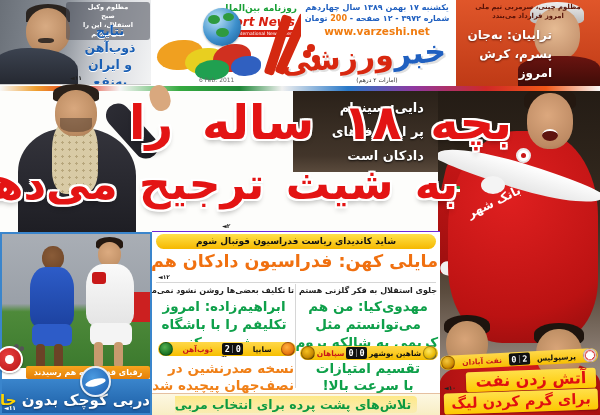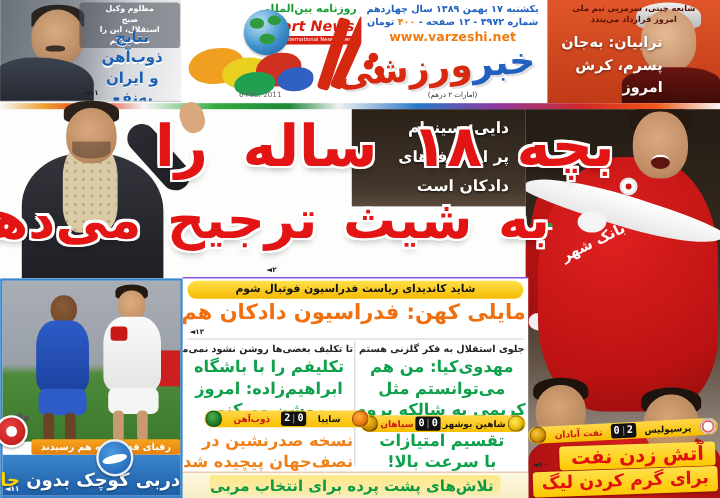"شایعه چینی، سرمربی تیم ملی" span { text: شایعه -> مظلوم }
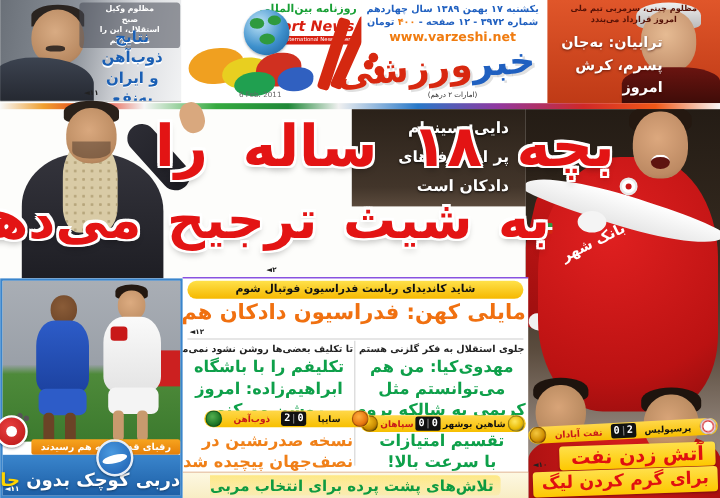"۴۰۰" span.price { text: ۴۰۰ -> 200 }
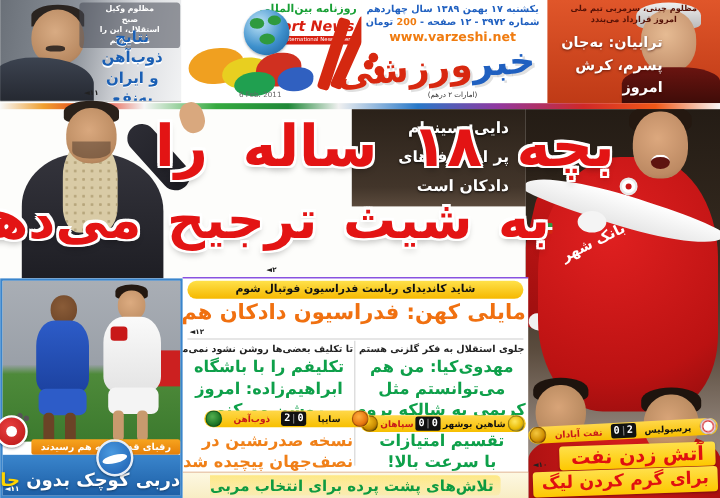"تکلیفم را با باشگاه" div.green { order: before "ابراهیم‌زاده: امروز" -> after "ابراهیم‌زاده: امروز" }
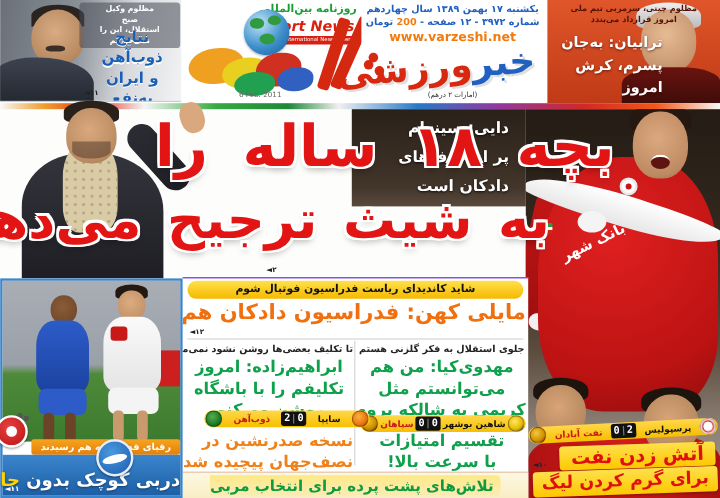"ذوب‌آهن" div.abs { left: 18px -> 6px }
